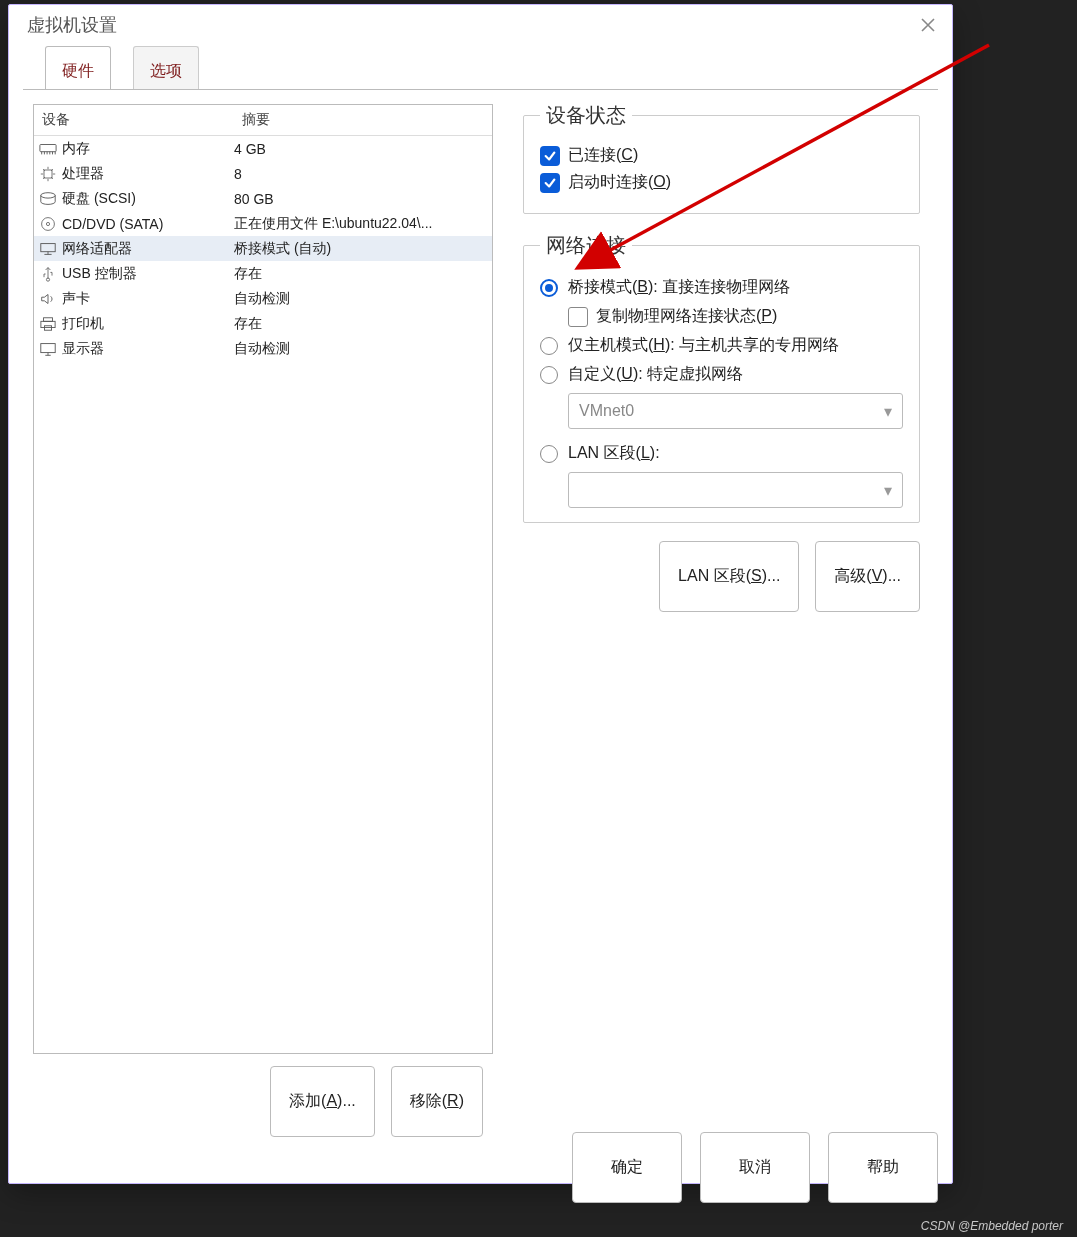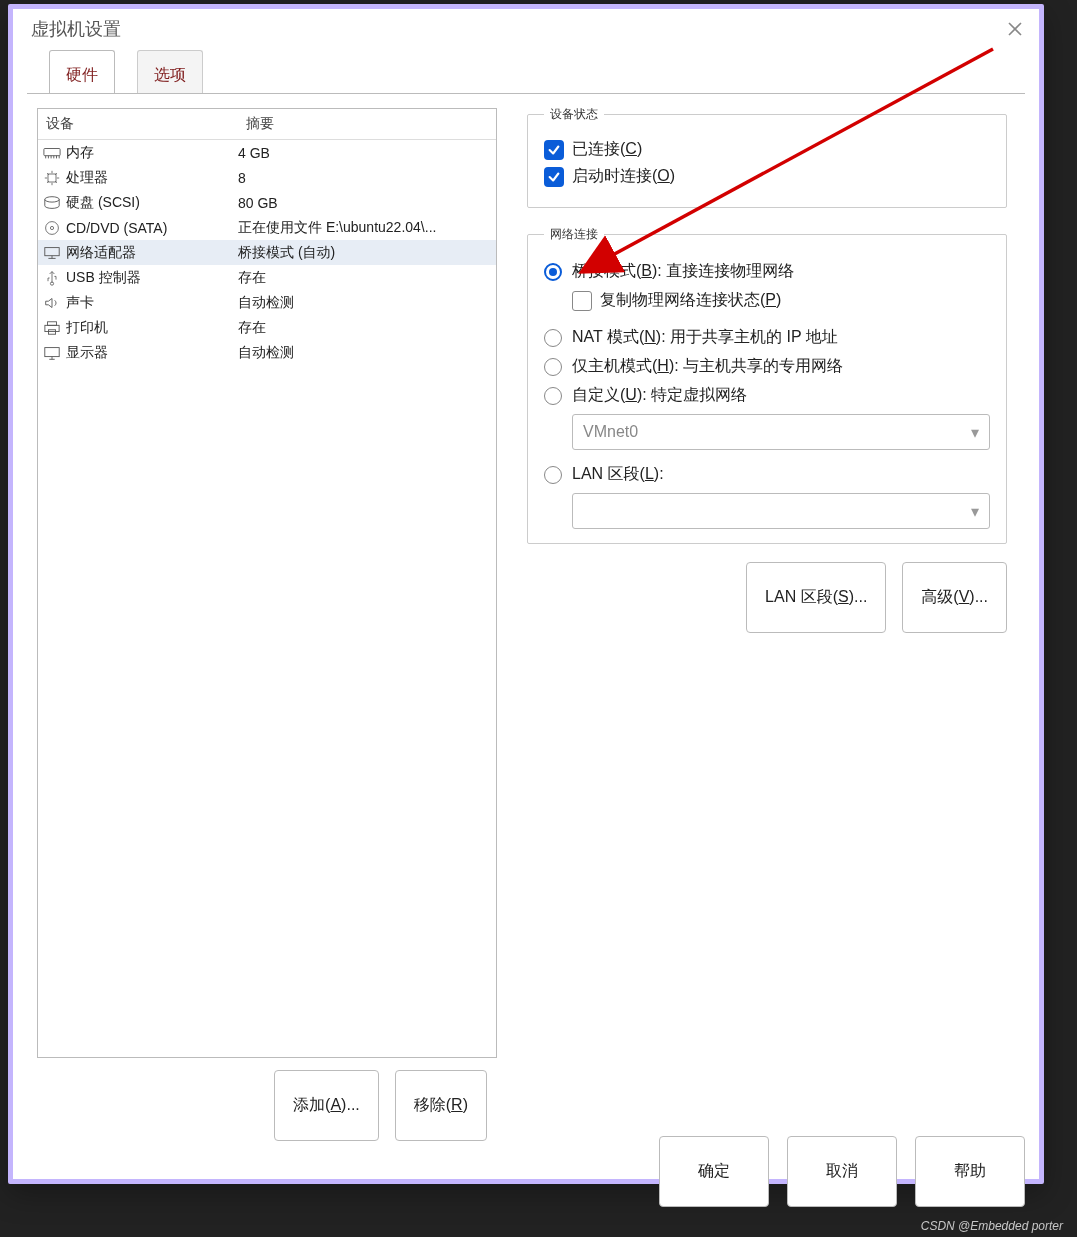"虚拟机设置" .dialog { border: 5px solid #c4b5fd -> 1px solid #c4b5fd; width: 1036px -> 945px }
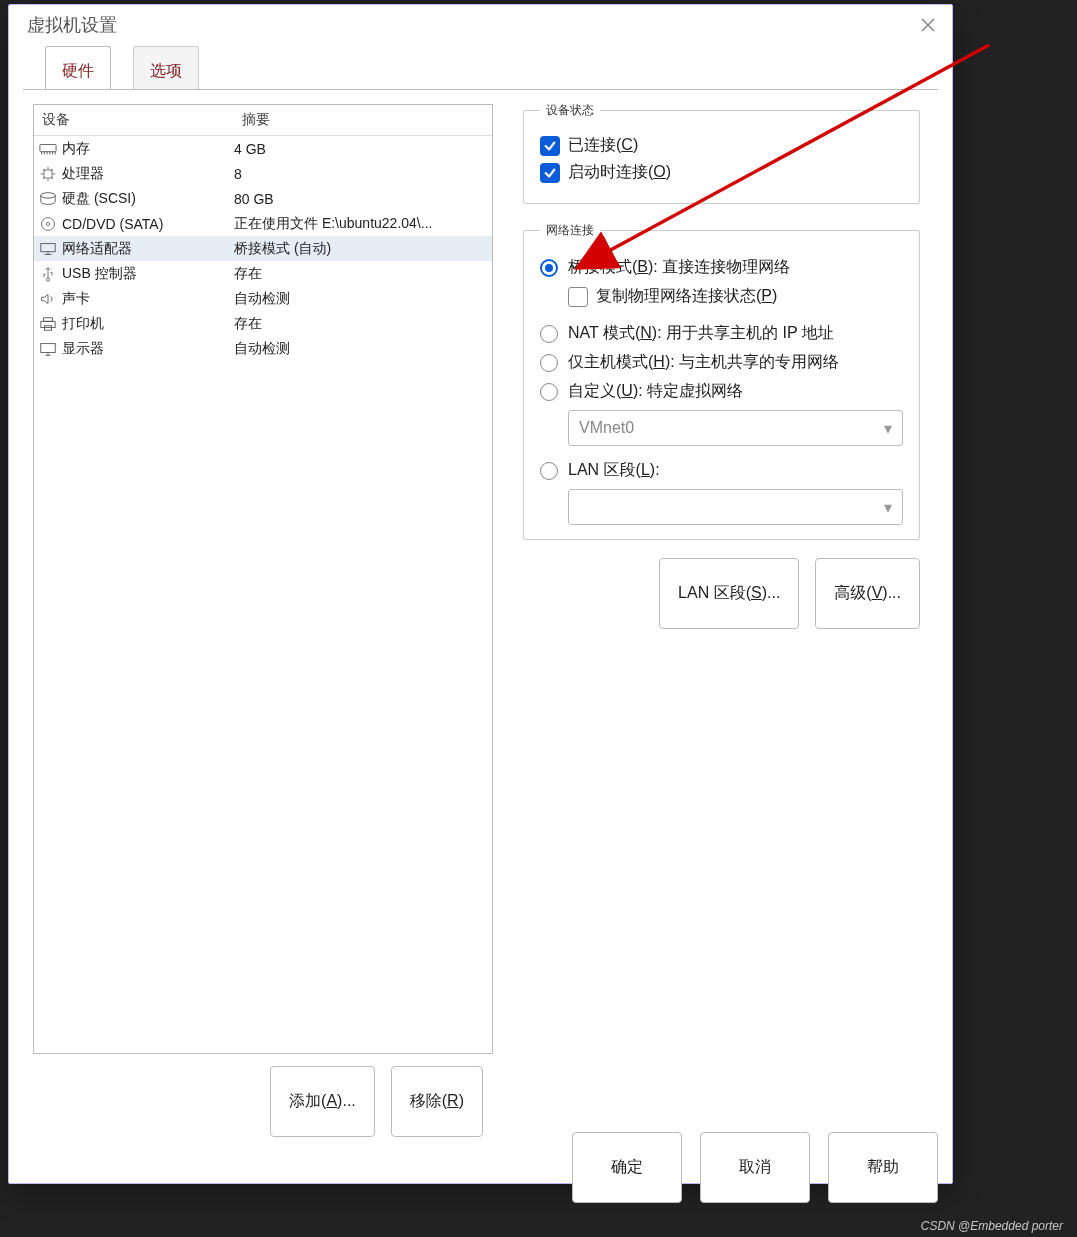"设备状态" fieldset.grp legend { font-size: 12px -> 20px }
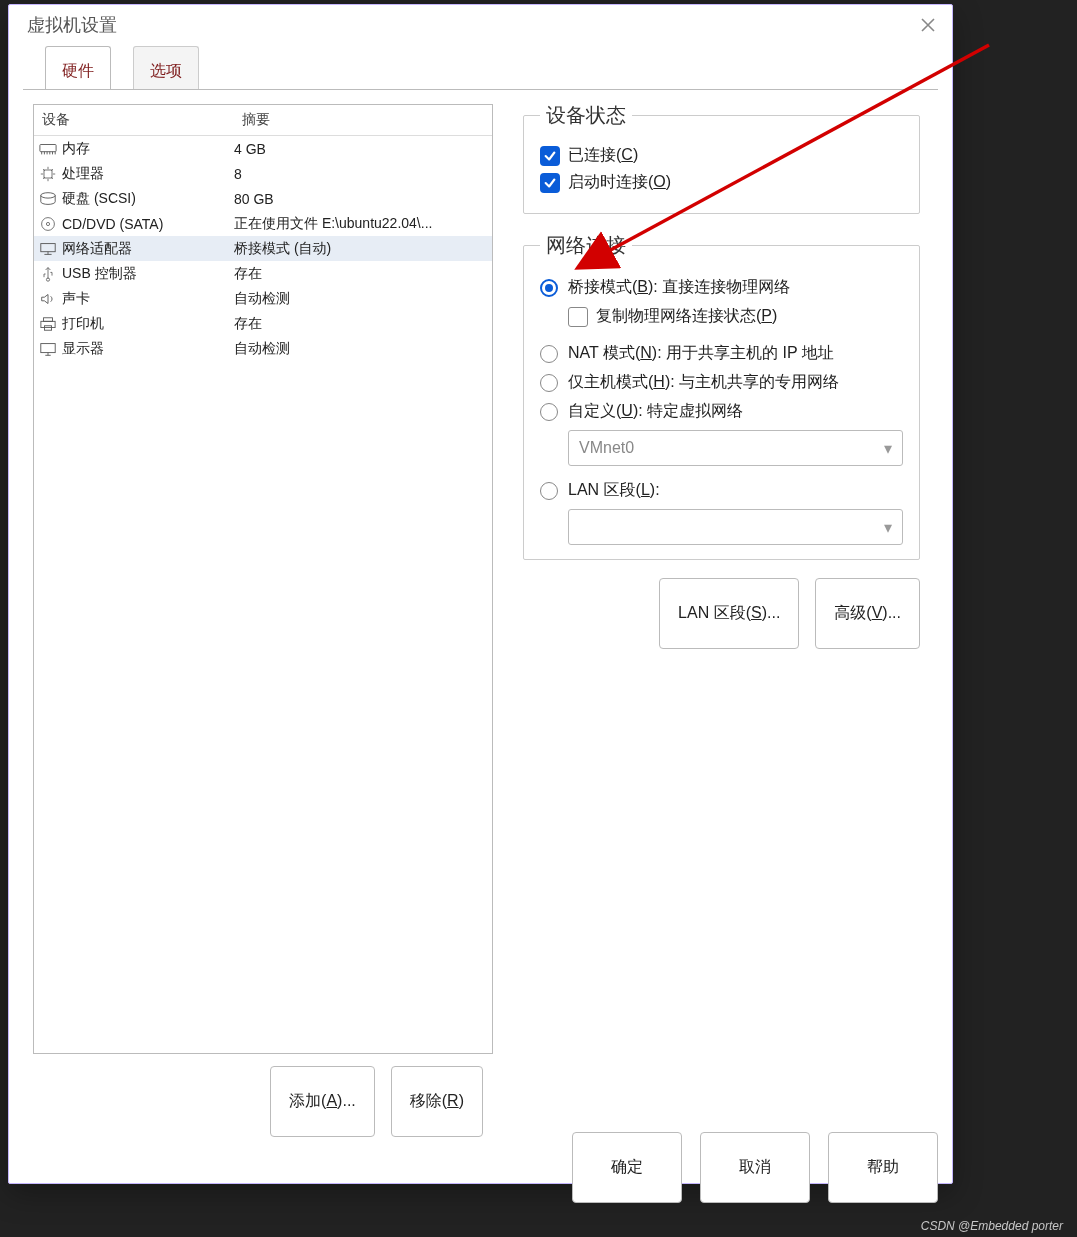"NAT 模式(N): 用于共享主机的 IP 地址" div.radio-row { html: <div> <span></span> <span> <span>NAT 模式(</span><u>N</u><span>): 用于共享主机的 IP 地址</span> </span> </div> -> none }
